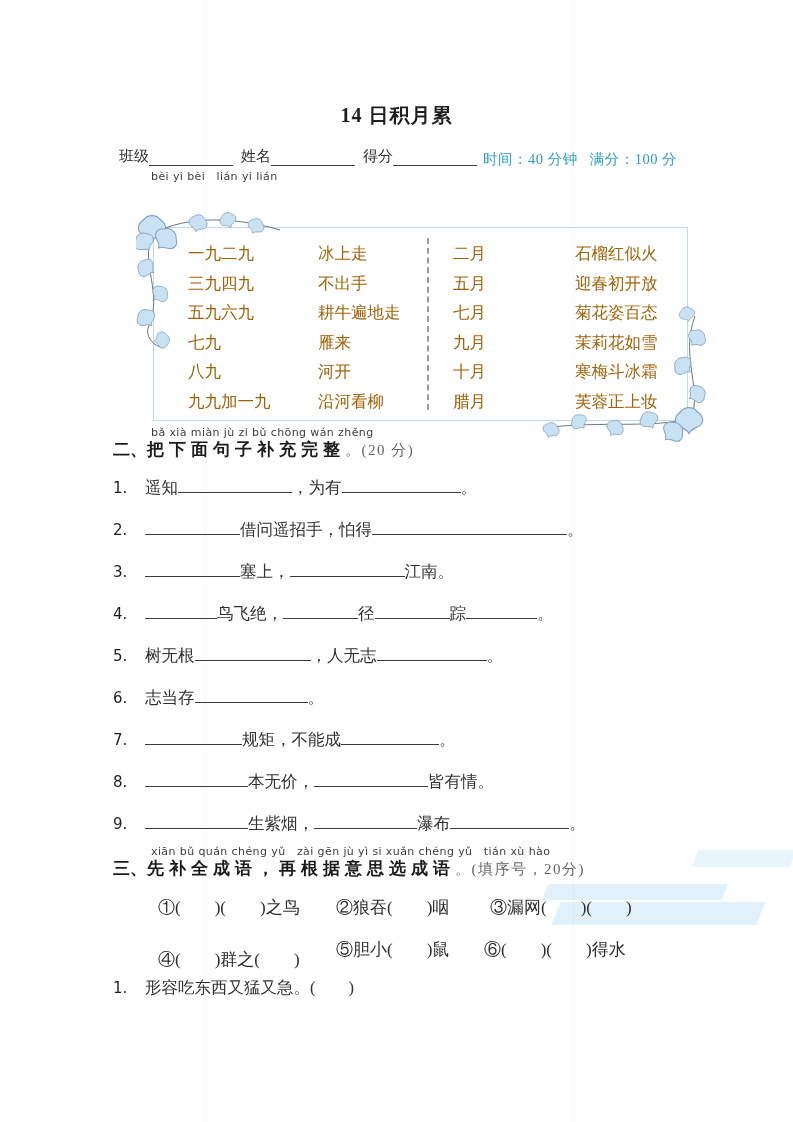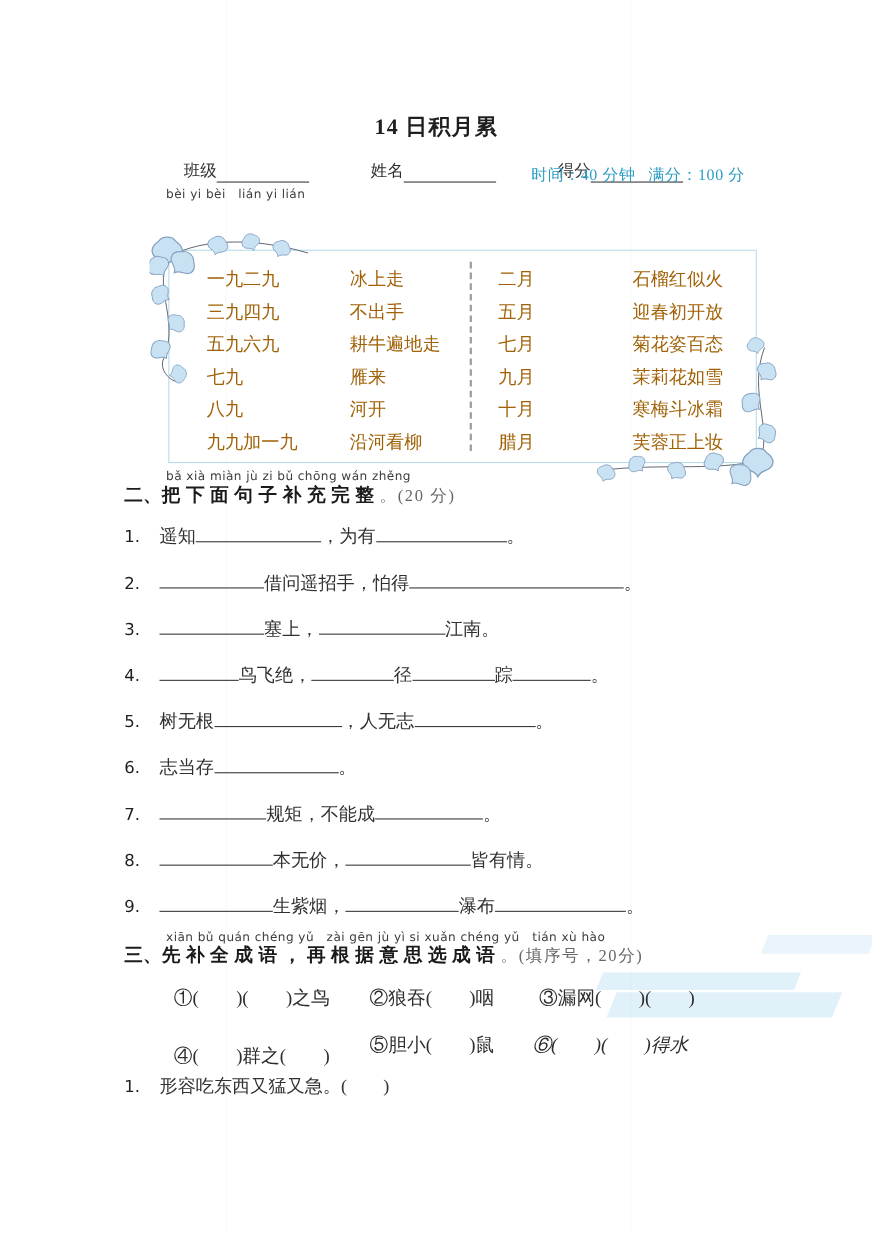"班级" .hlabel { margin-left: 48px -> none }
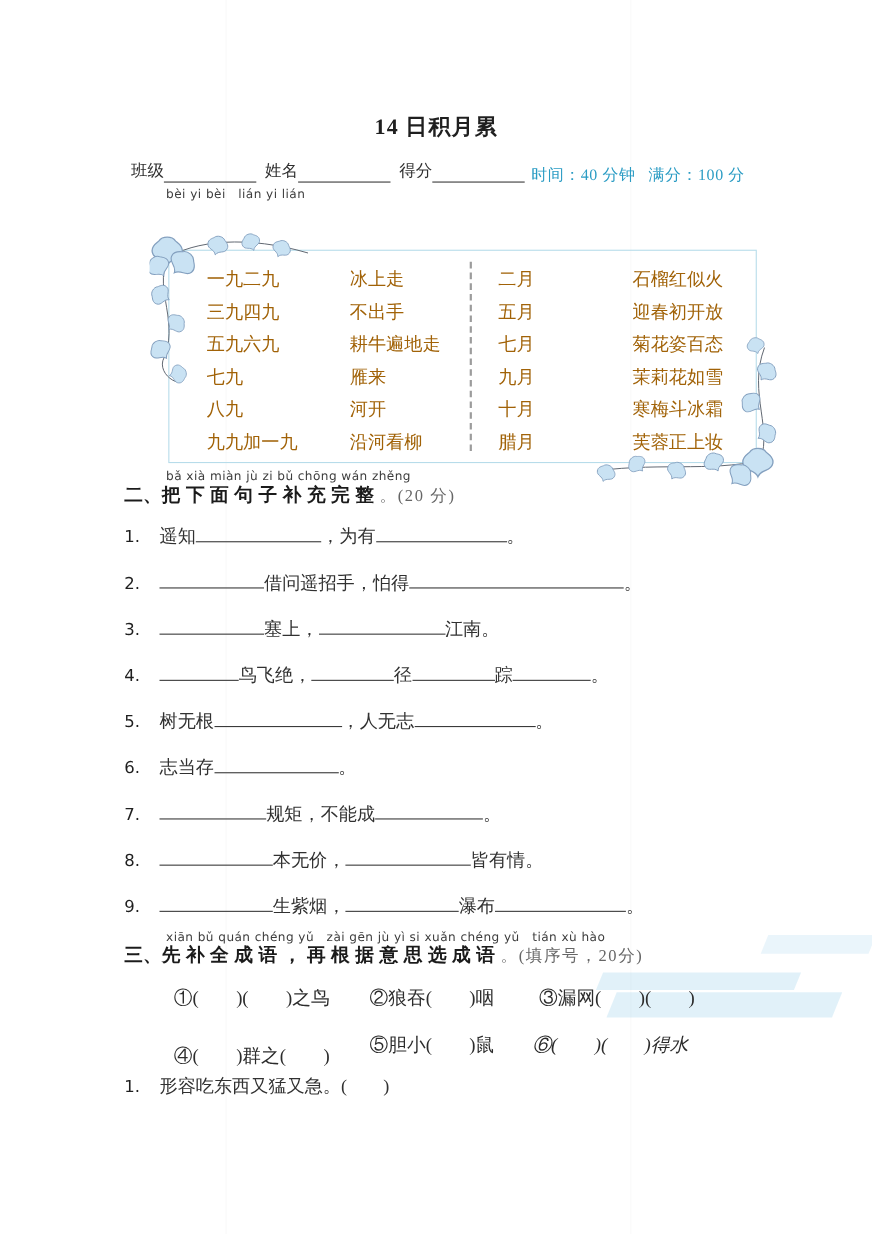"⑥( )( )得水" div.idiom { font-style: italic -> none }
